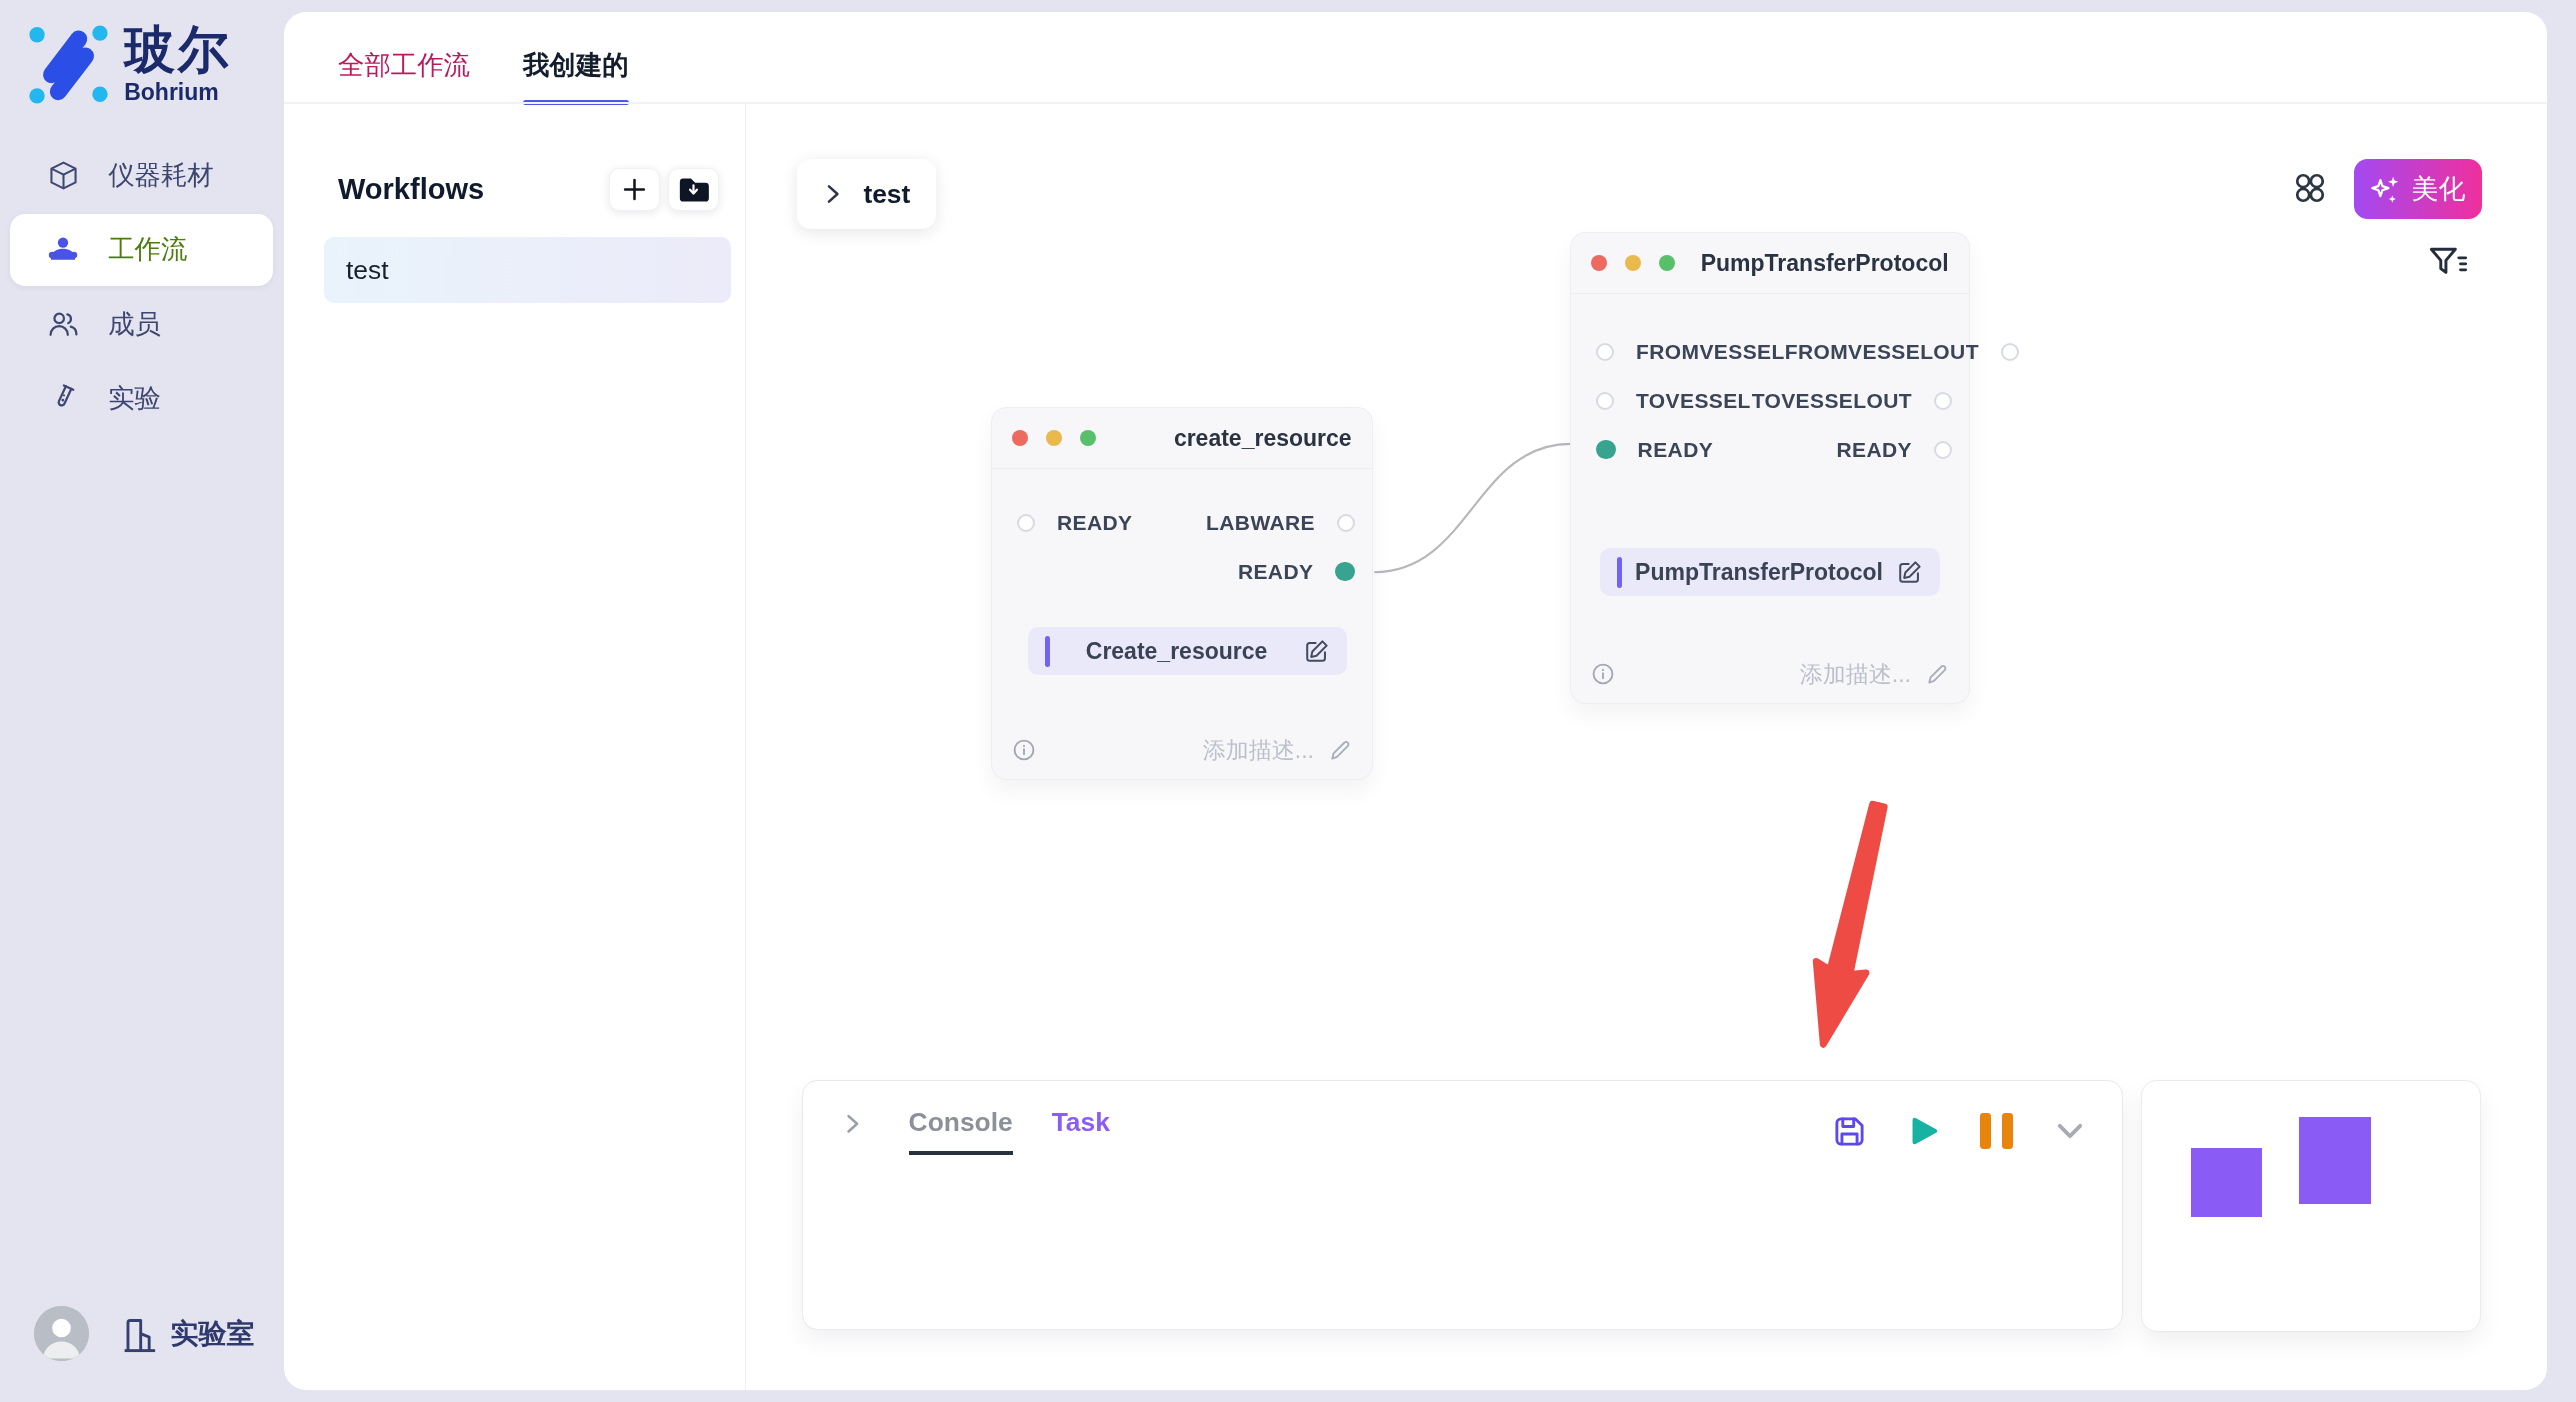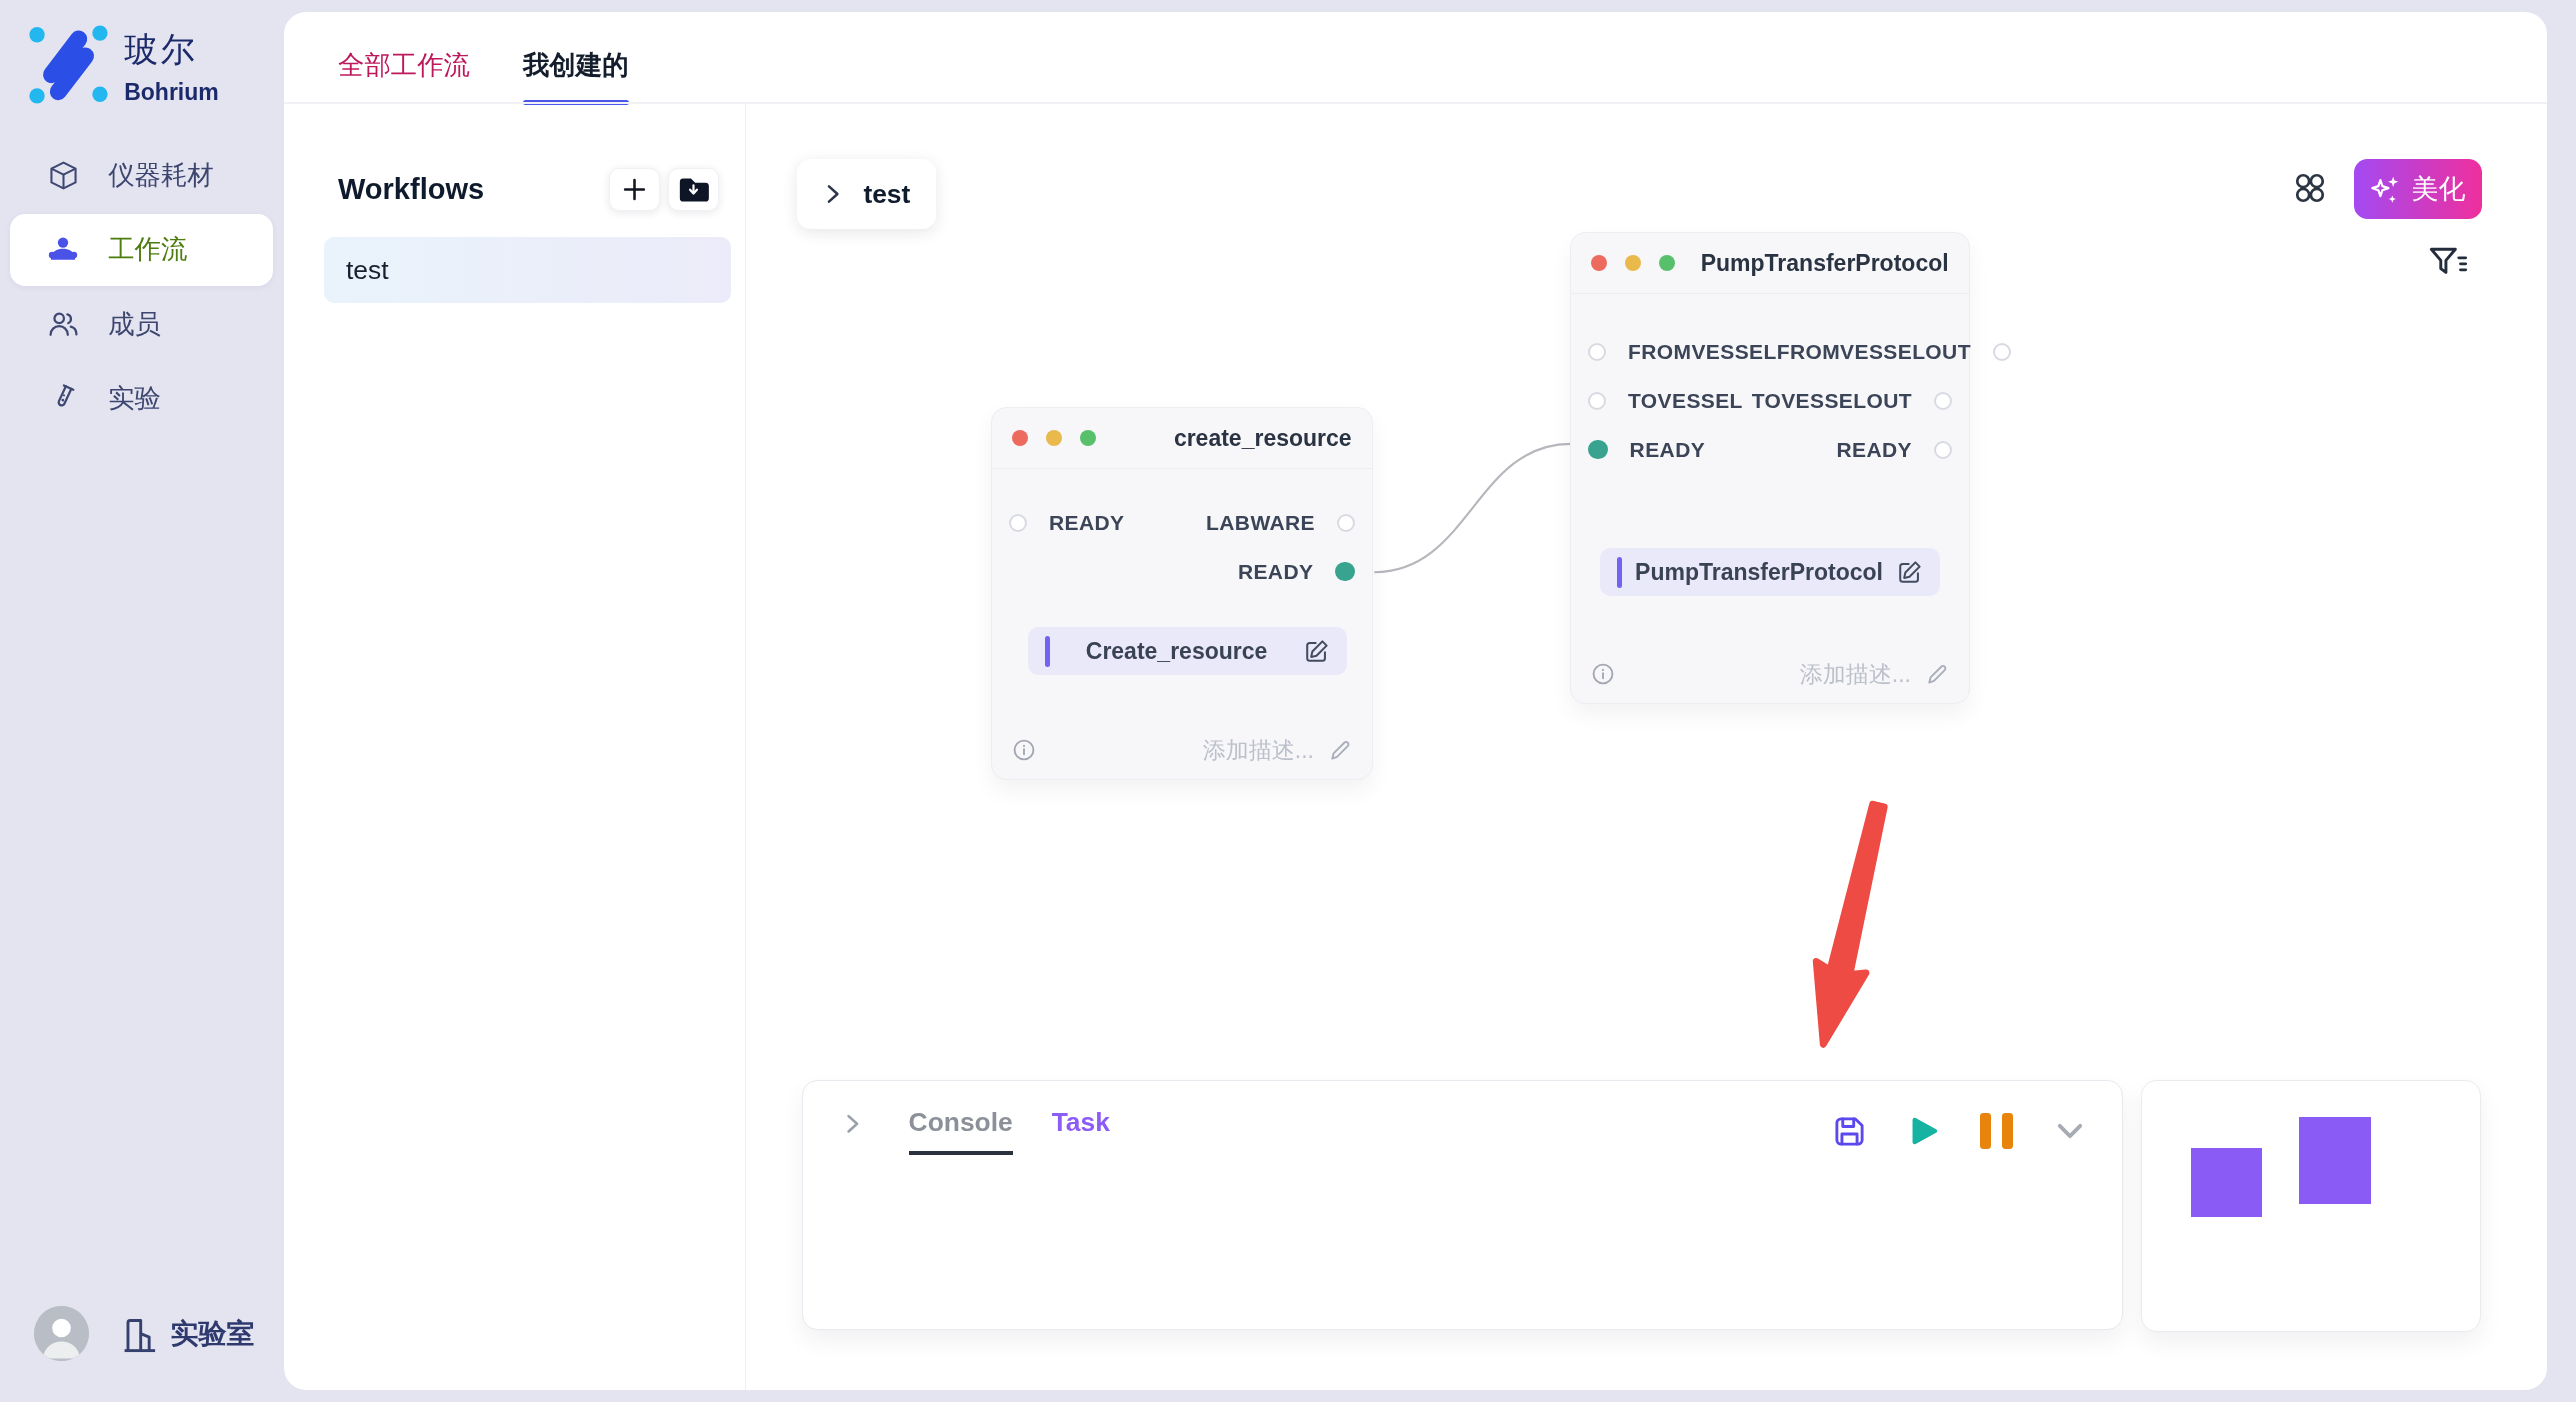"玻尔" .logo-cn { font-size: 34px -> 51px; font-weight: 400 -> 700 }
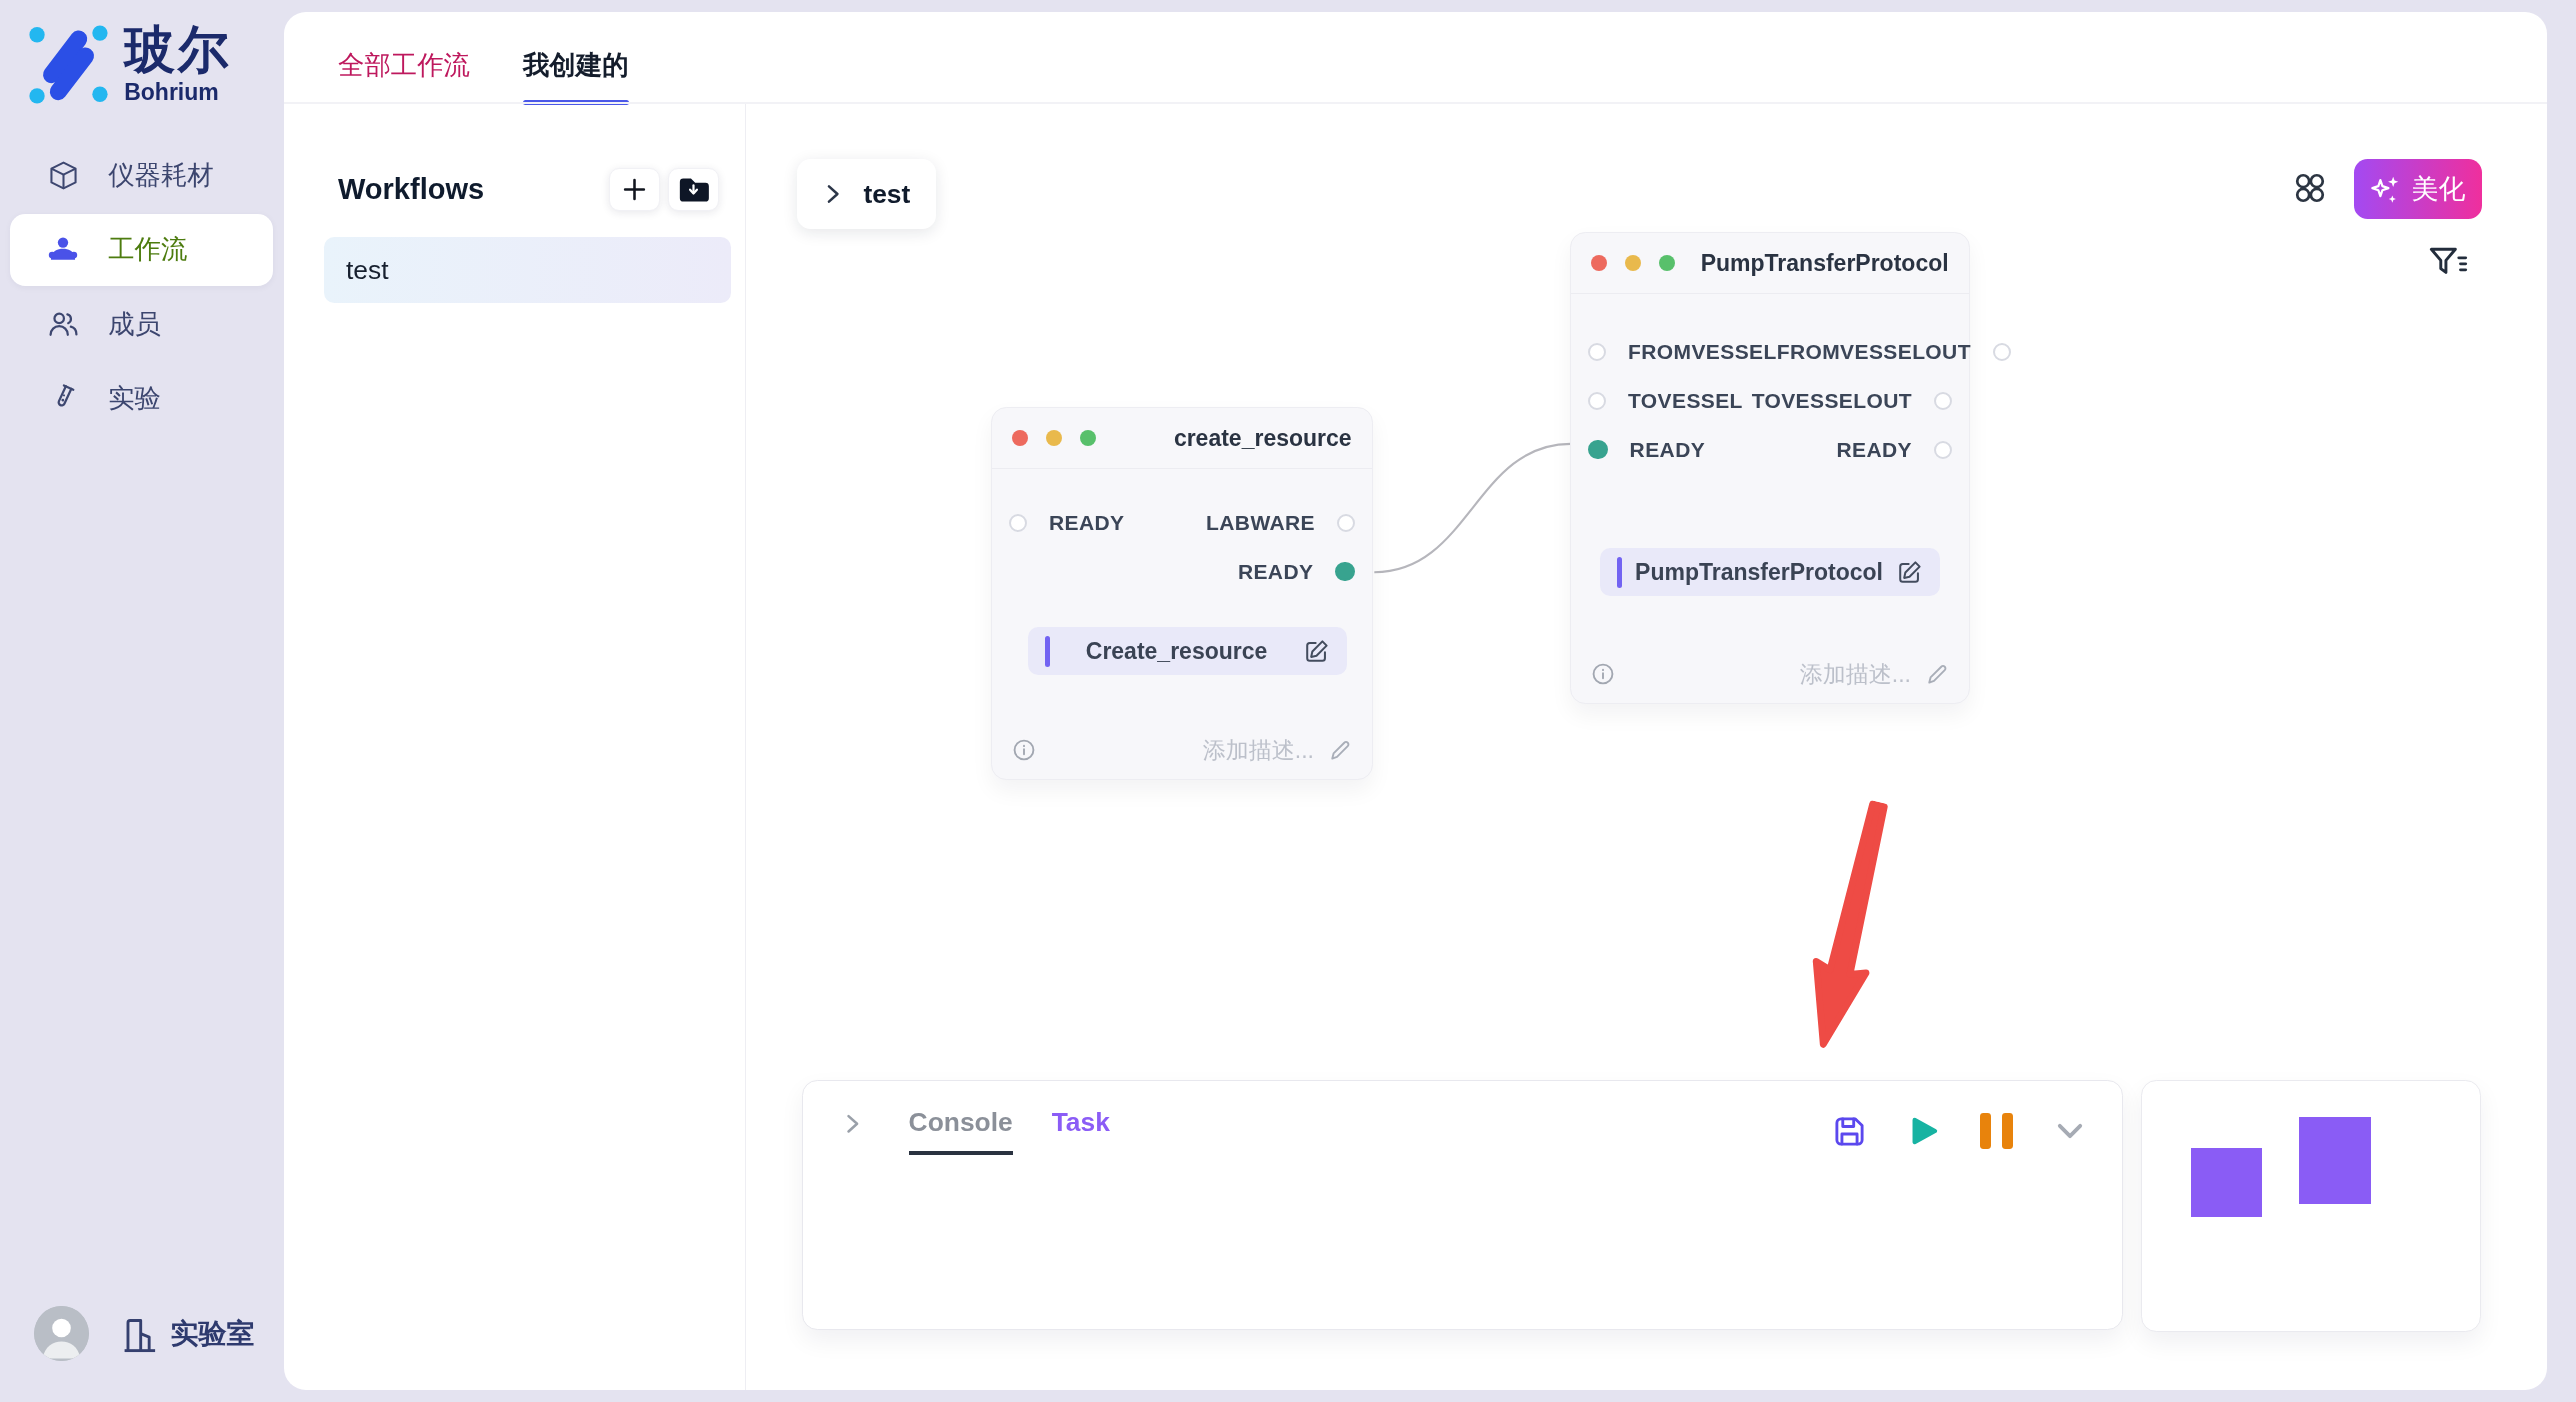"FROMVESSEL" .port-rows { left: 0 -> 8px }
